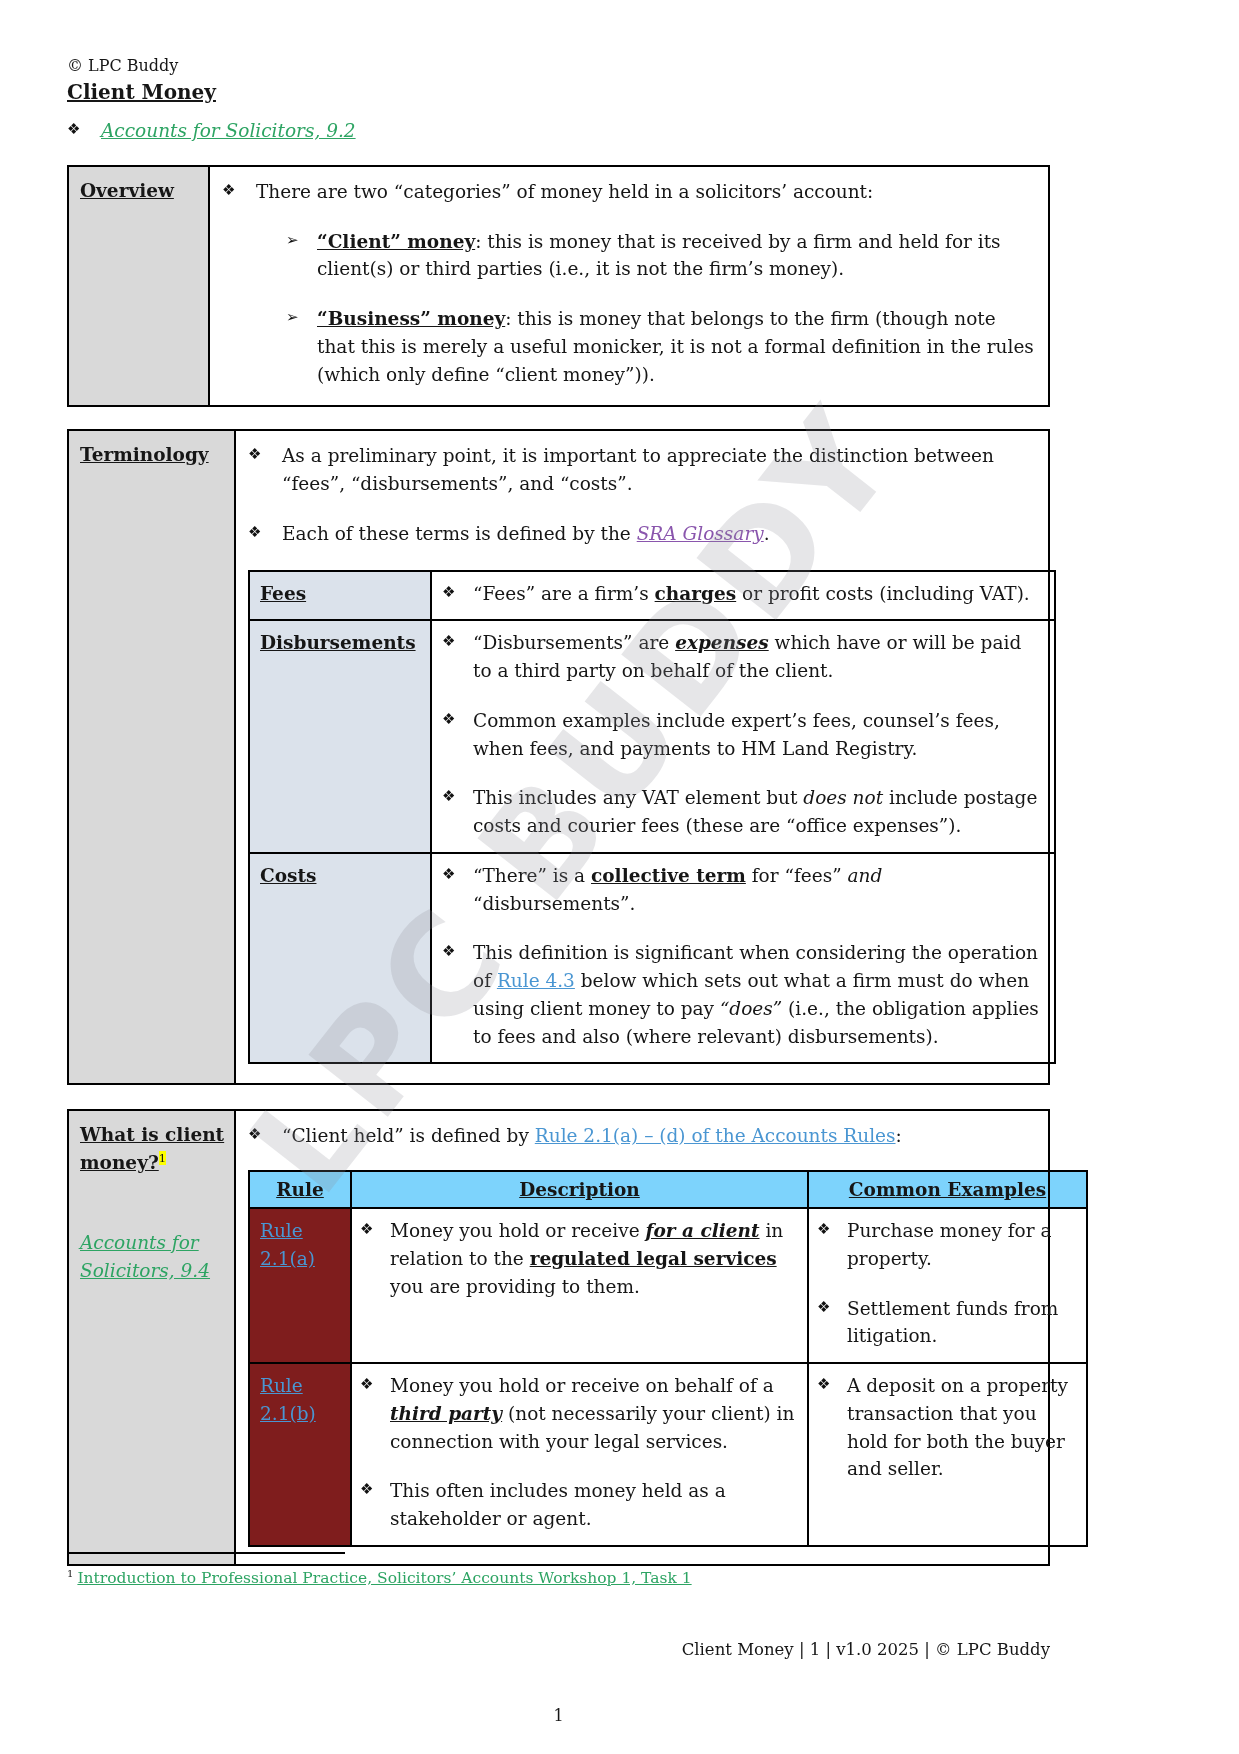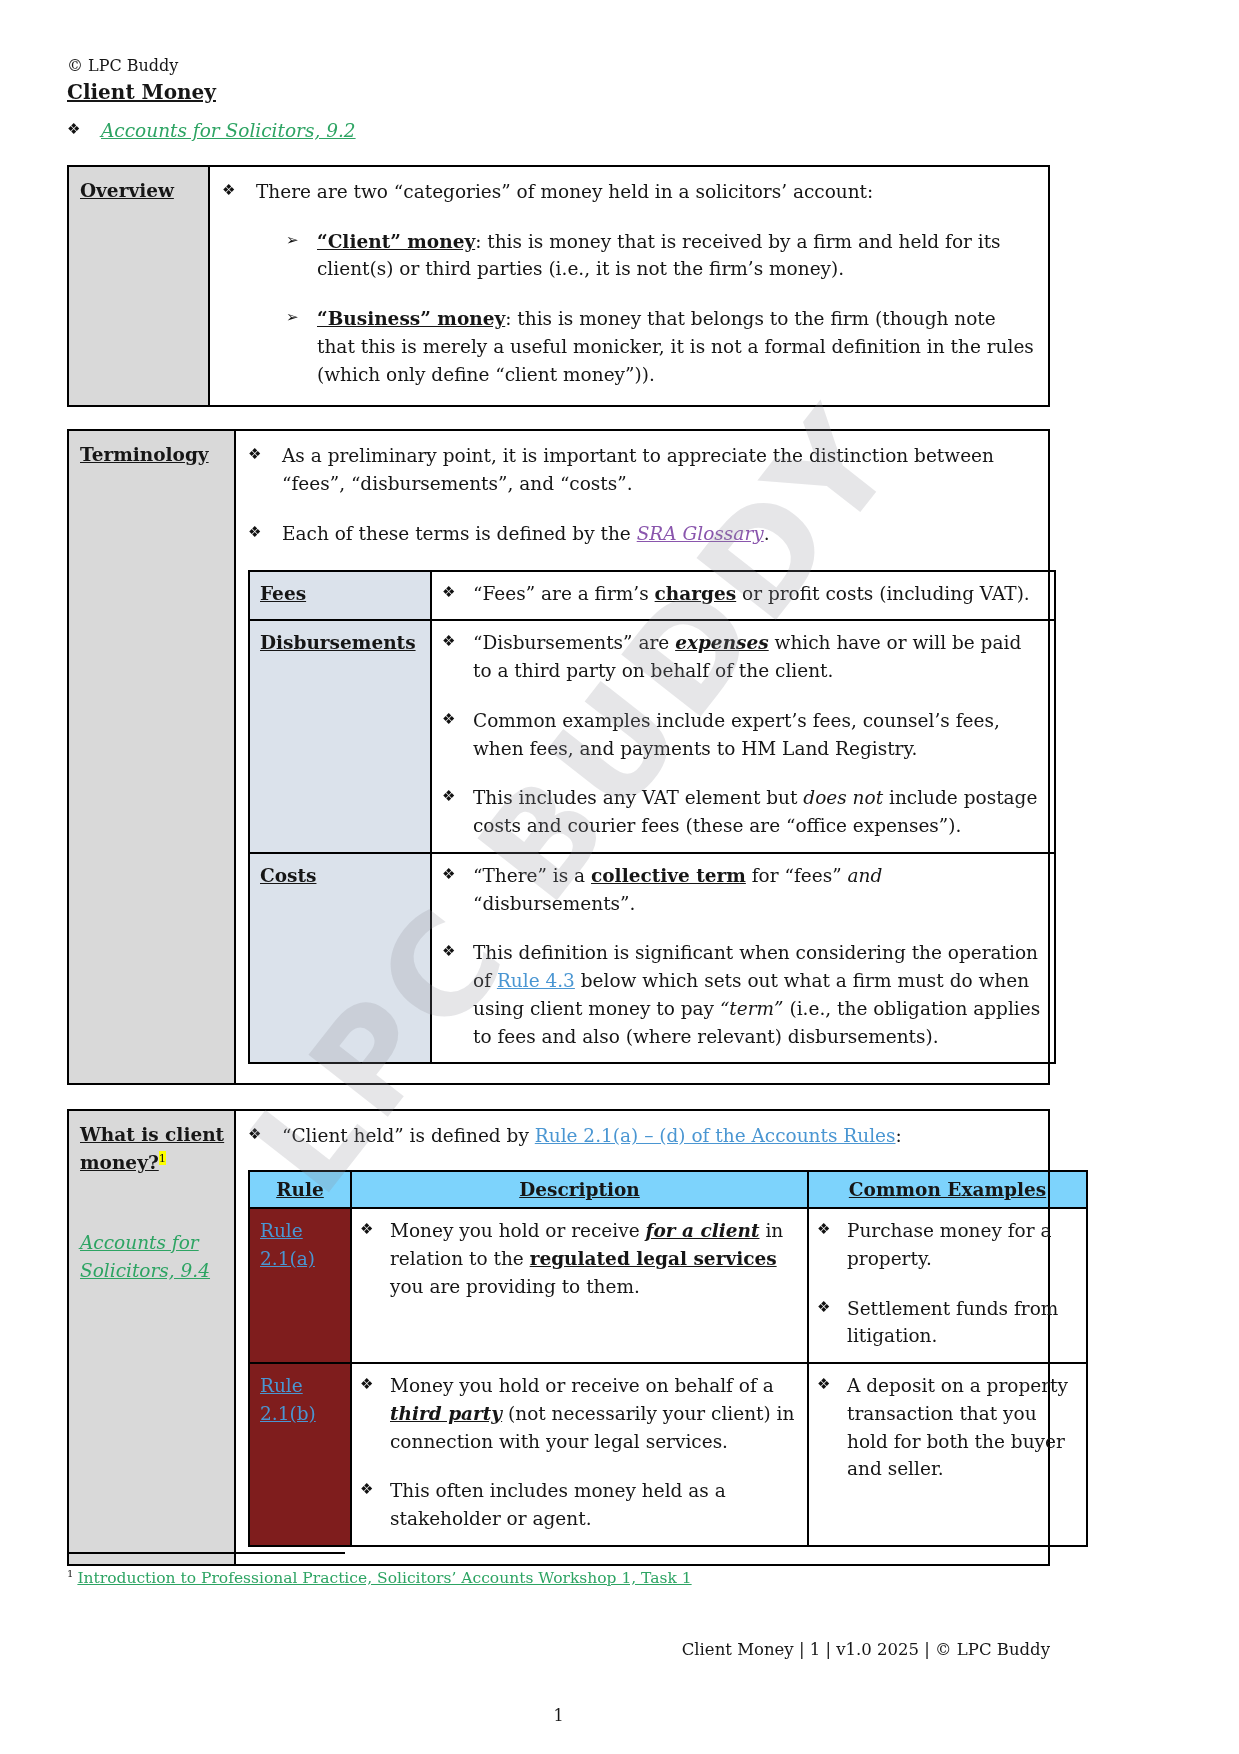"“term”" span.s-i { text: term -> does }
